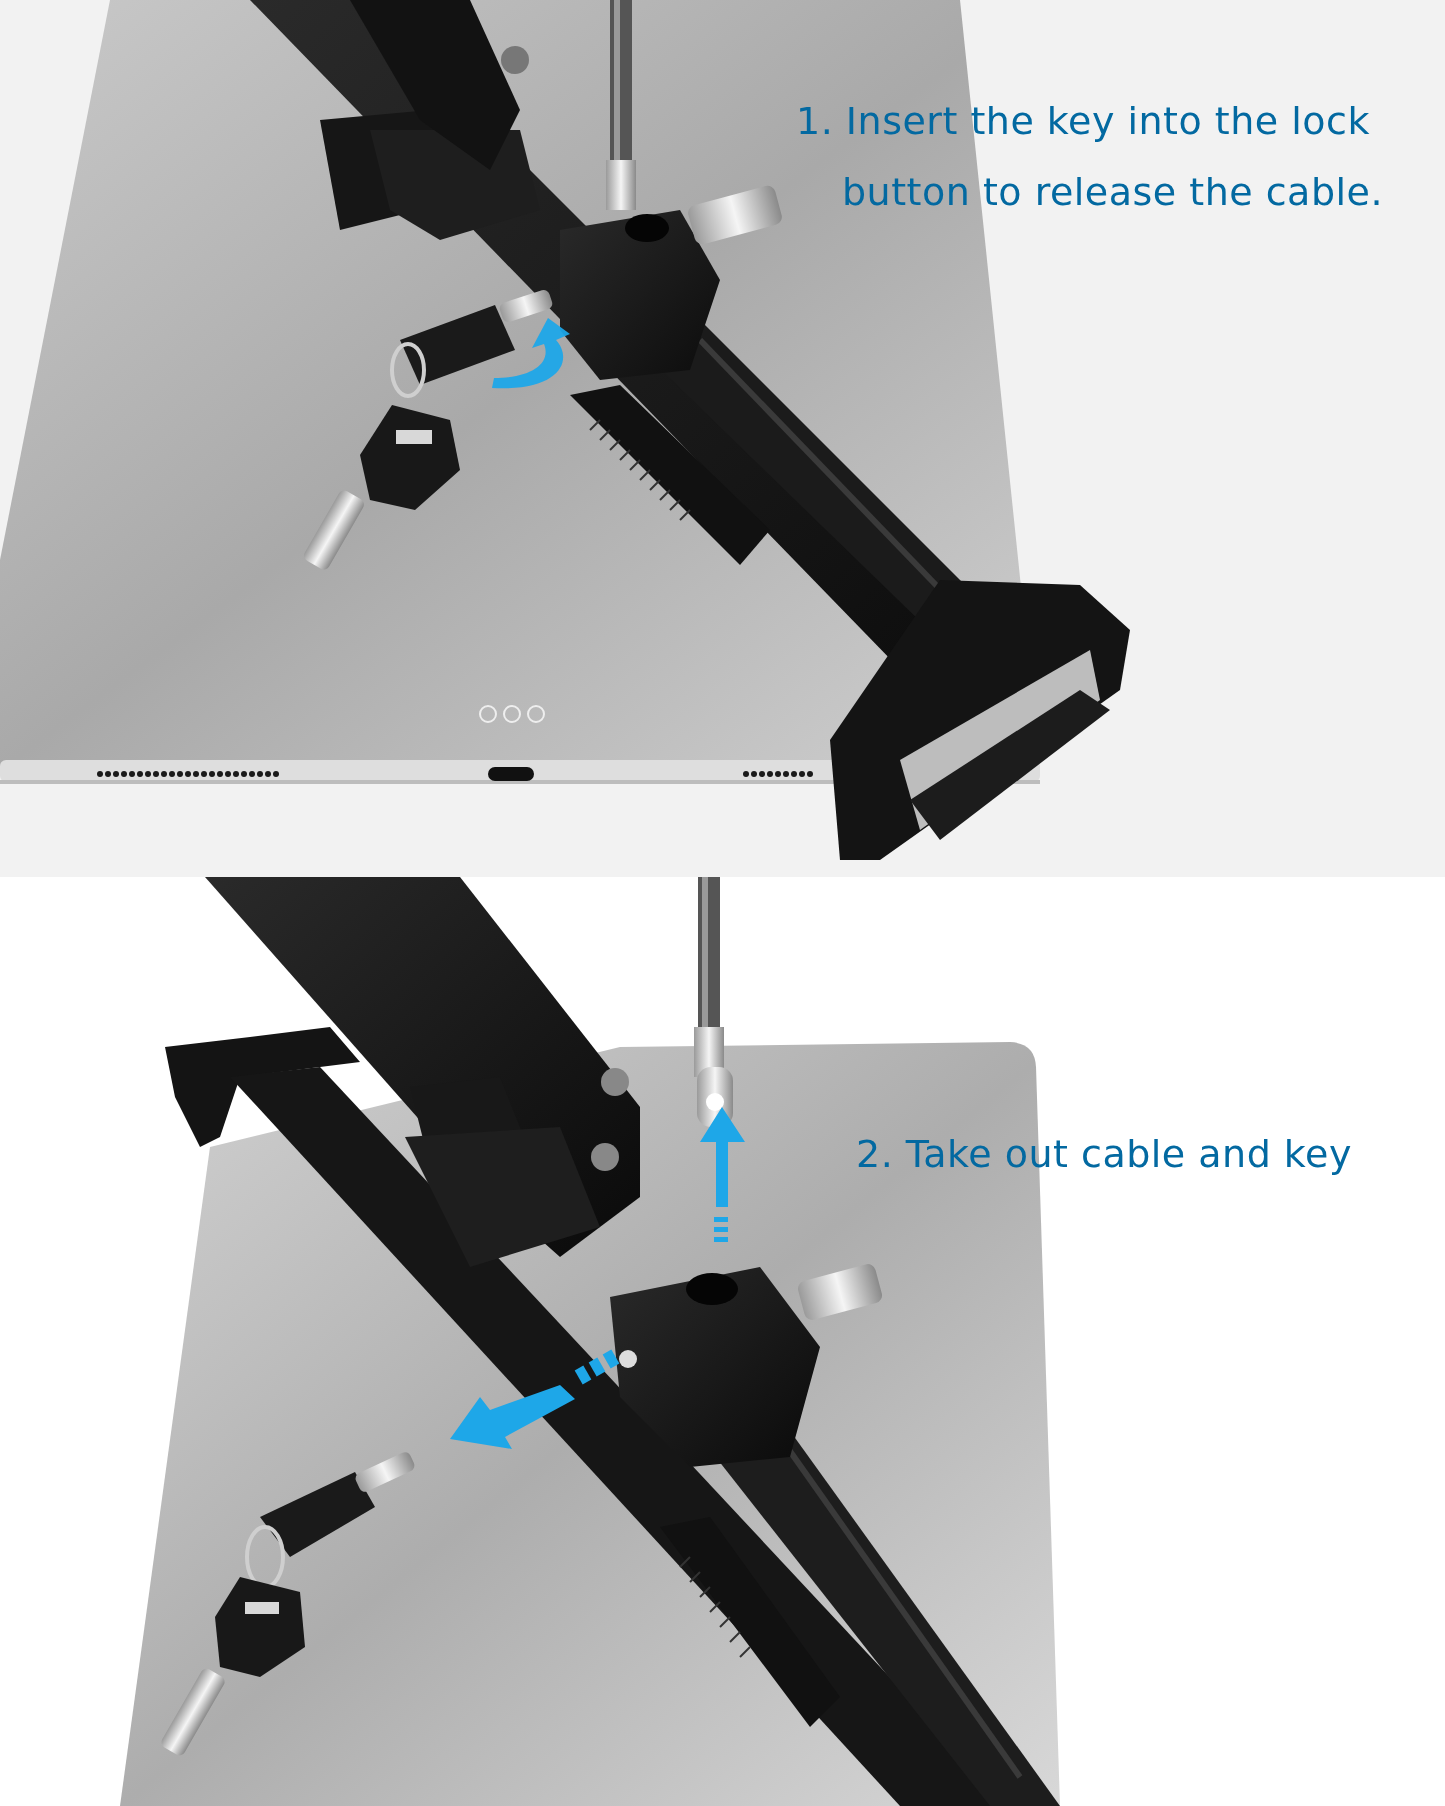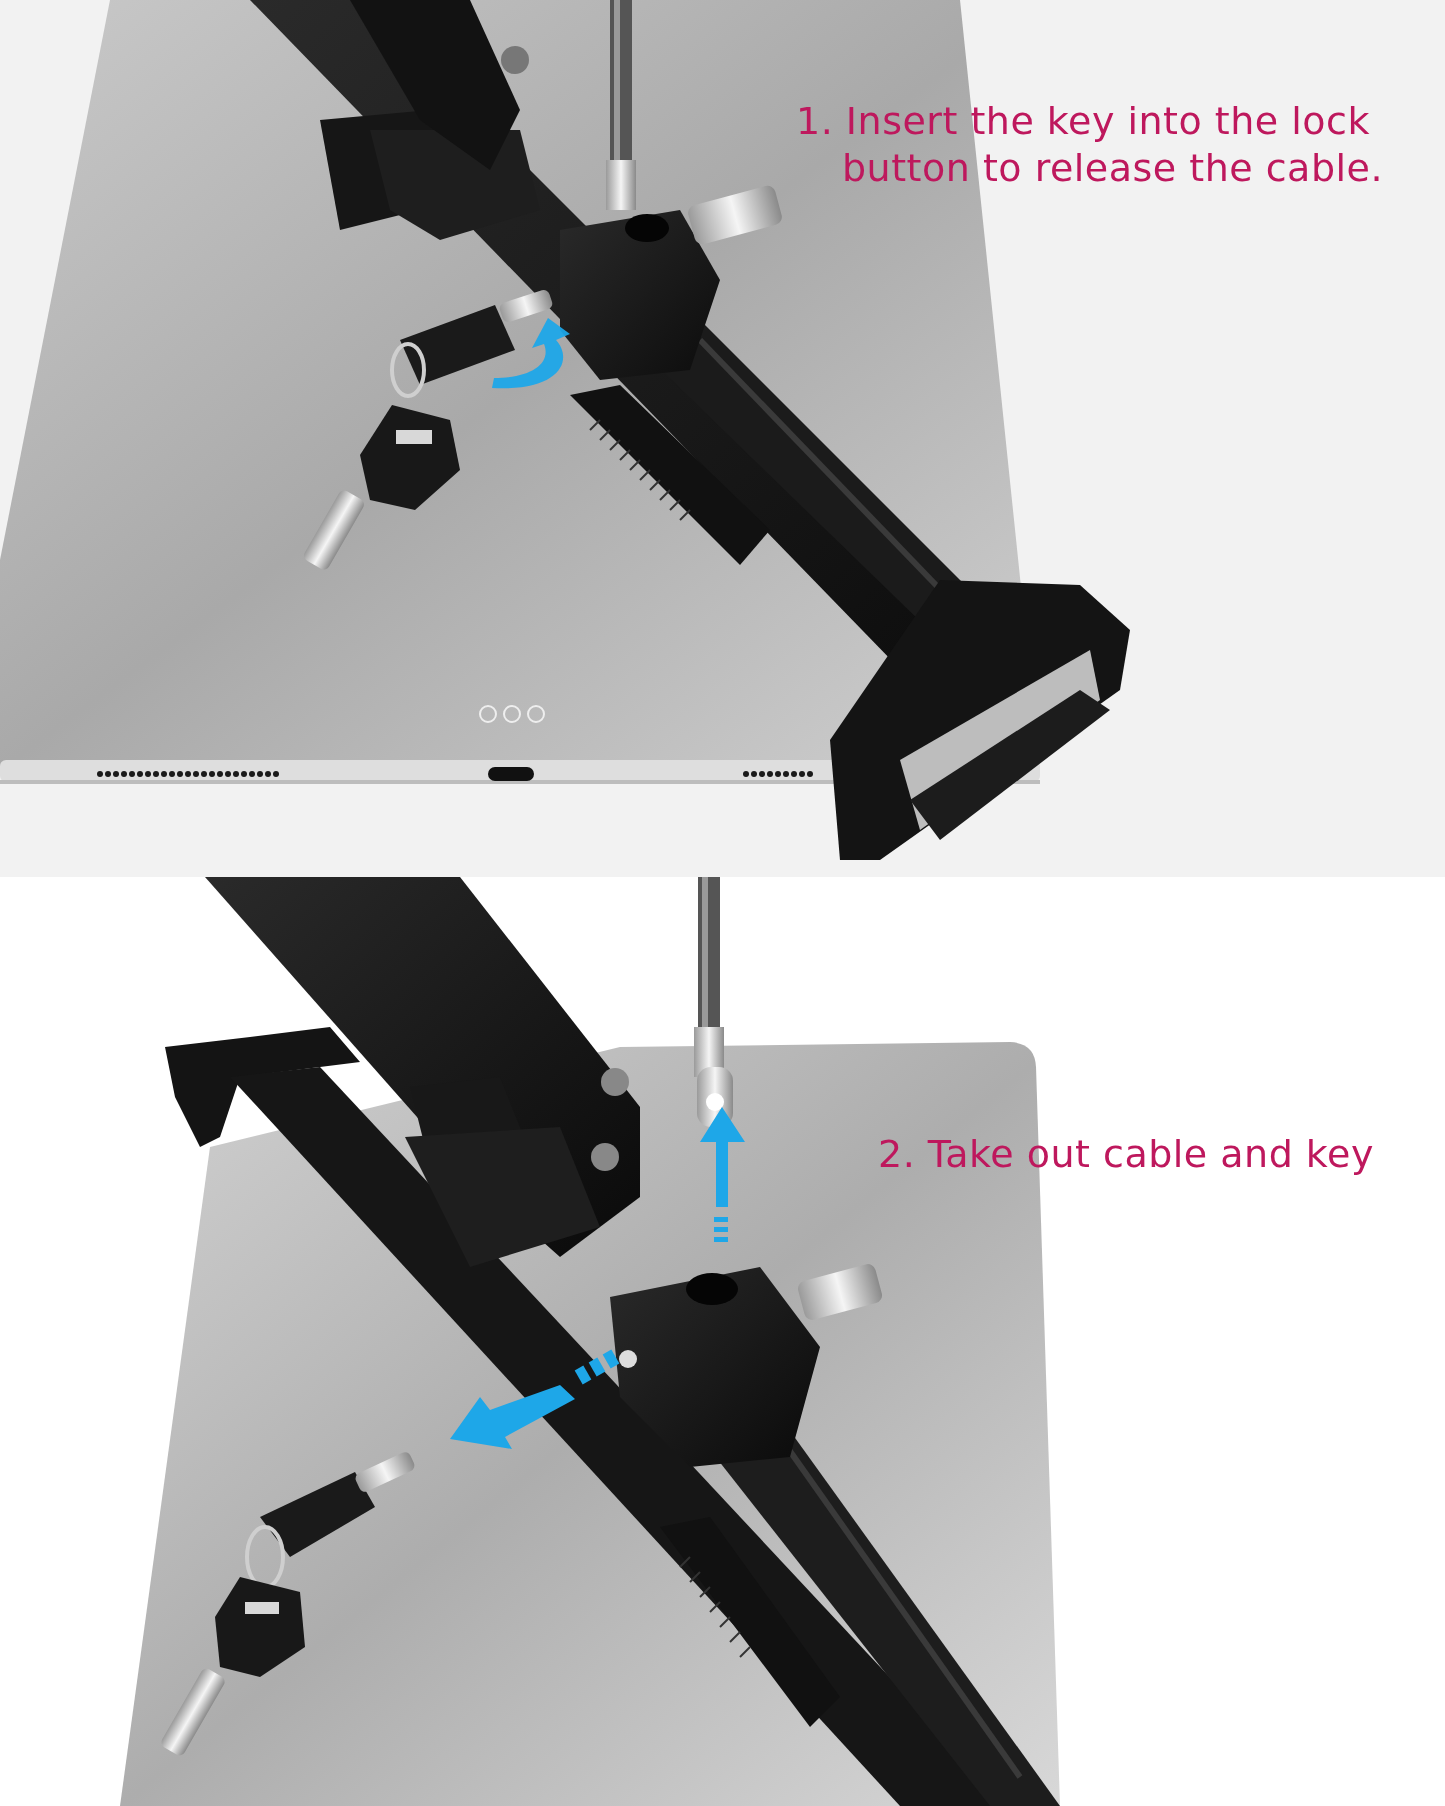"1. Insert the key into" .caption { color: #be185d -> #0369a1 }
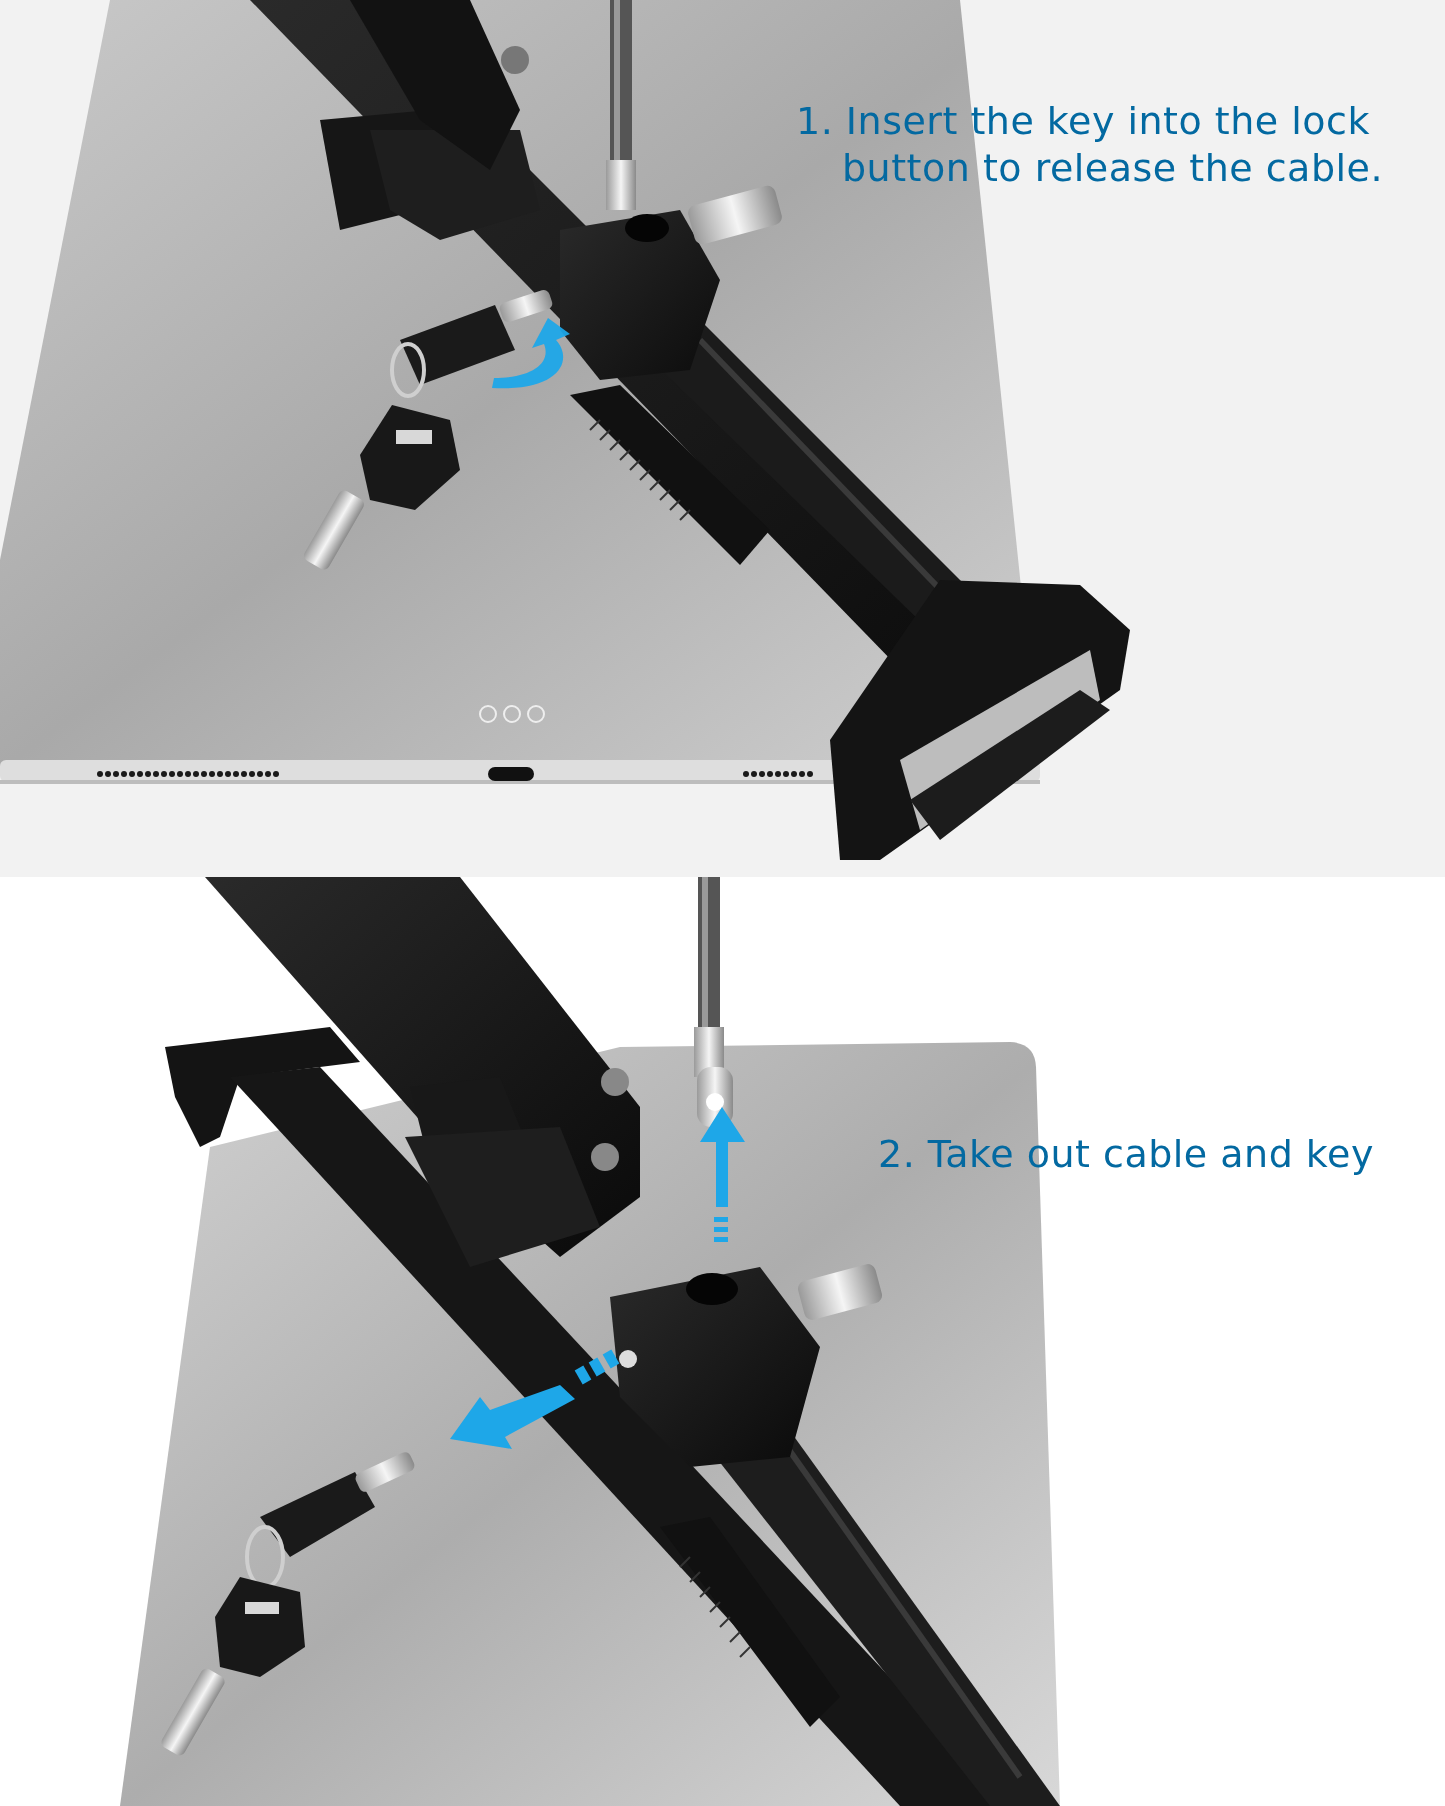"button to release the cable." .caption .line2 { margin-top: none -> 24px }
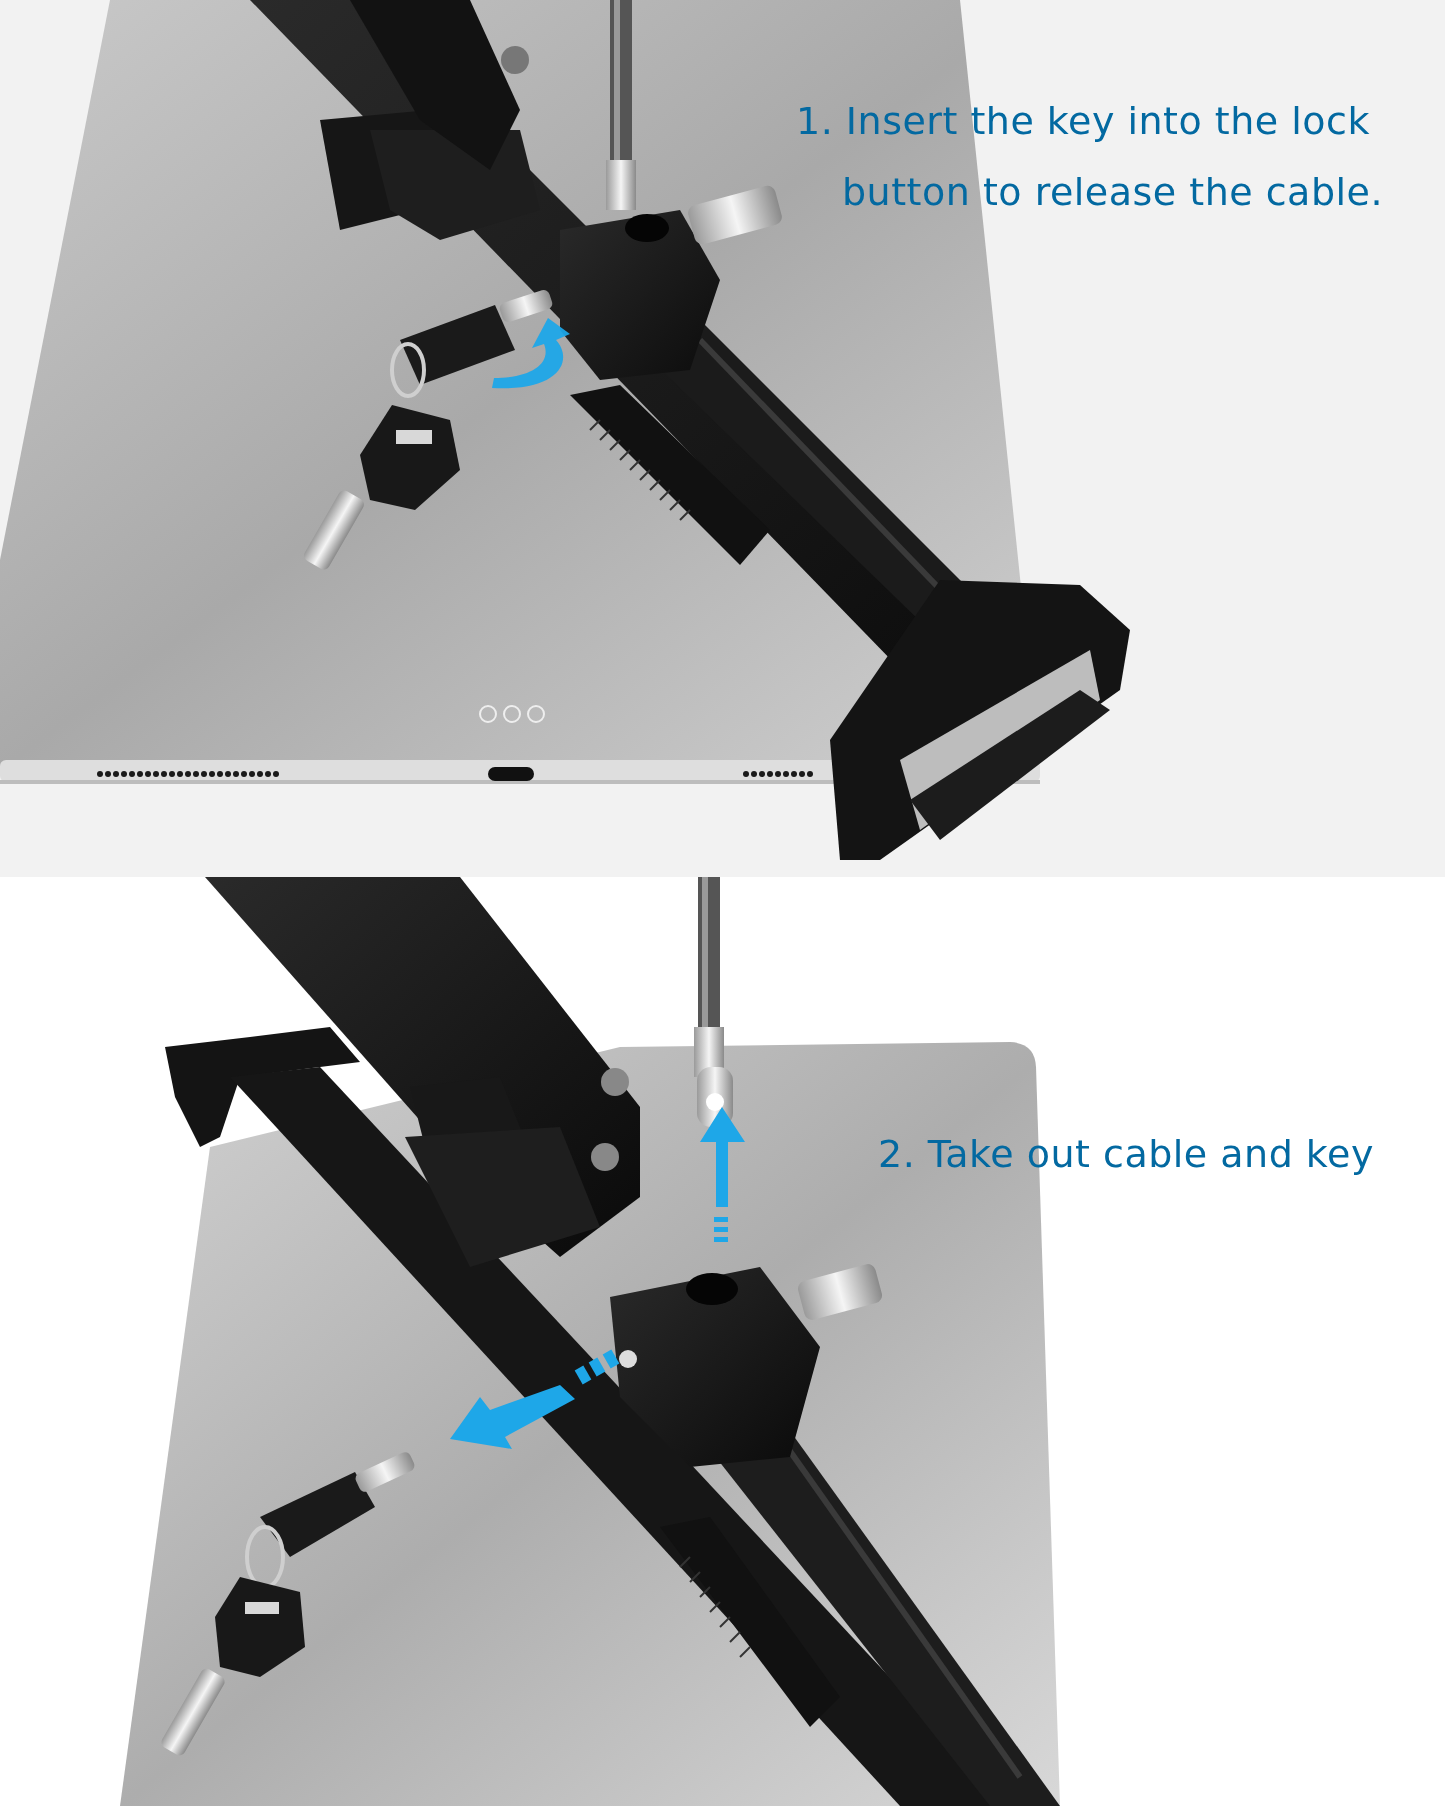"2. Take out cable and" div.caption { left: 878px -> 856px }
